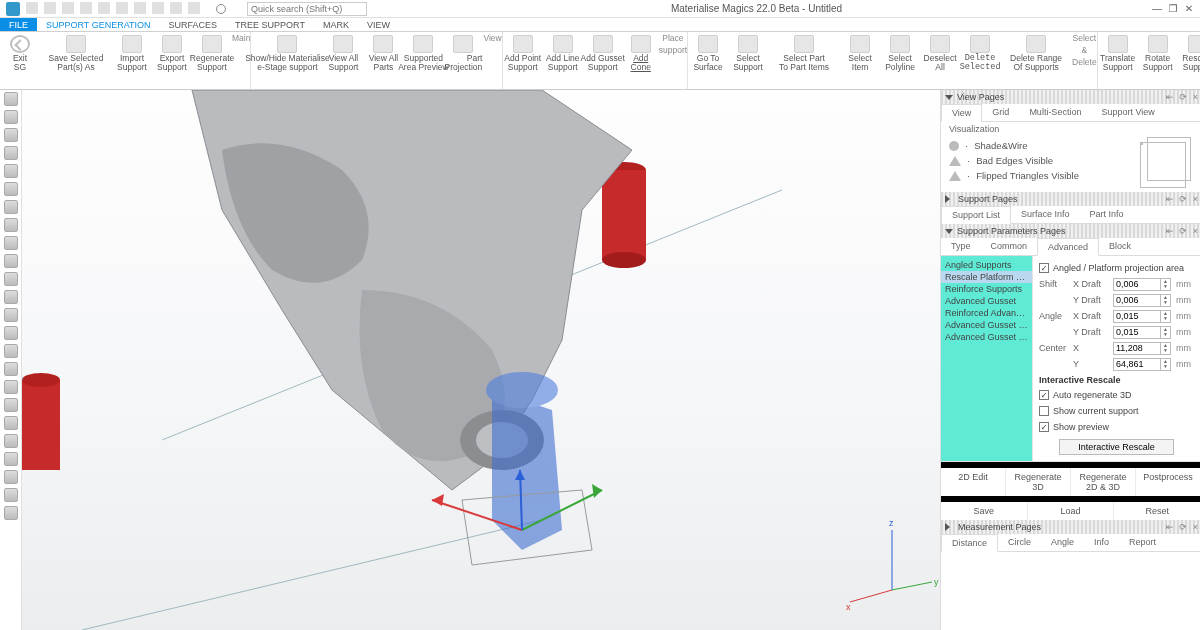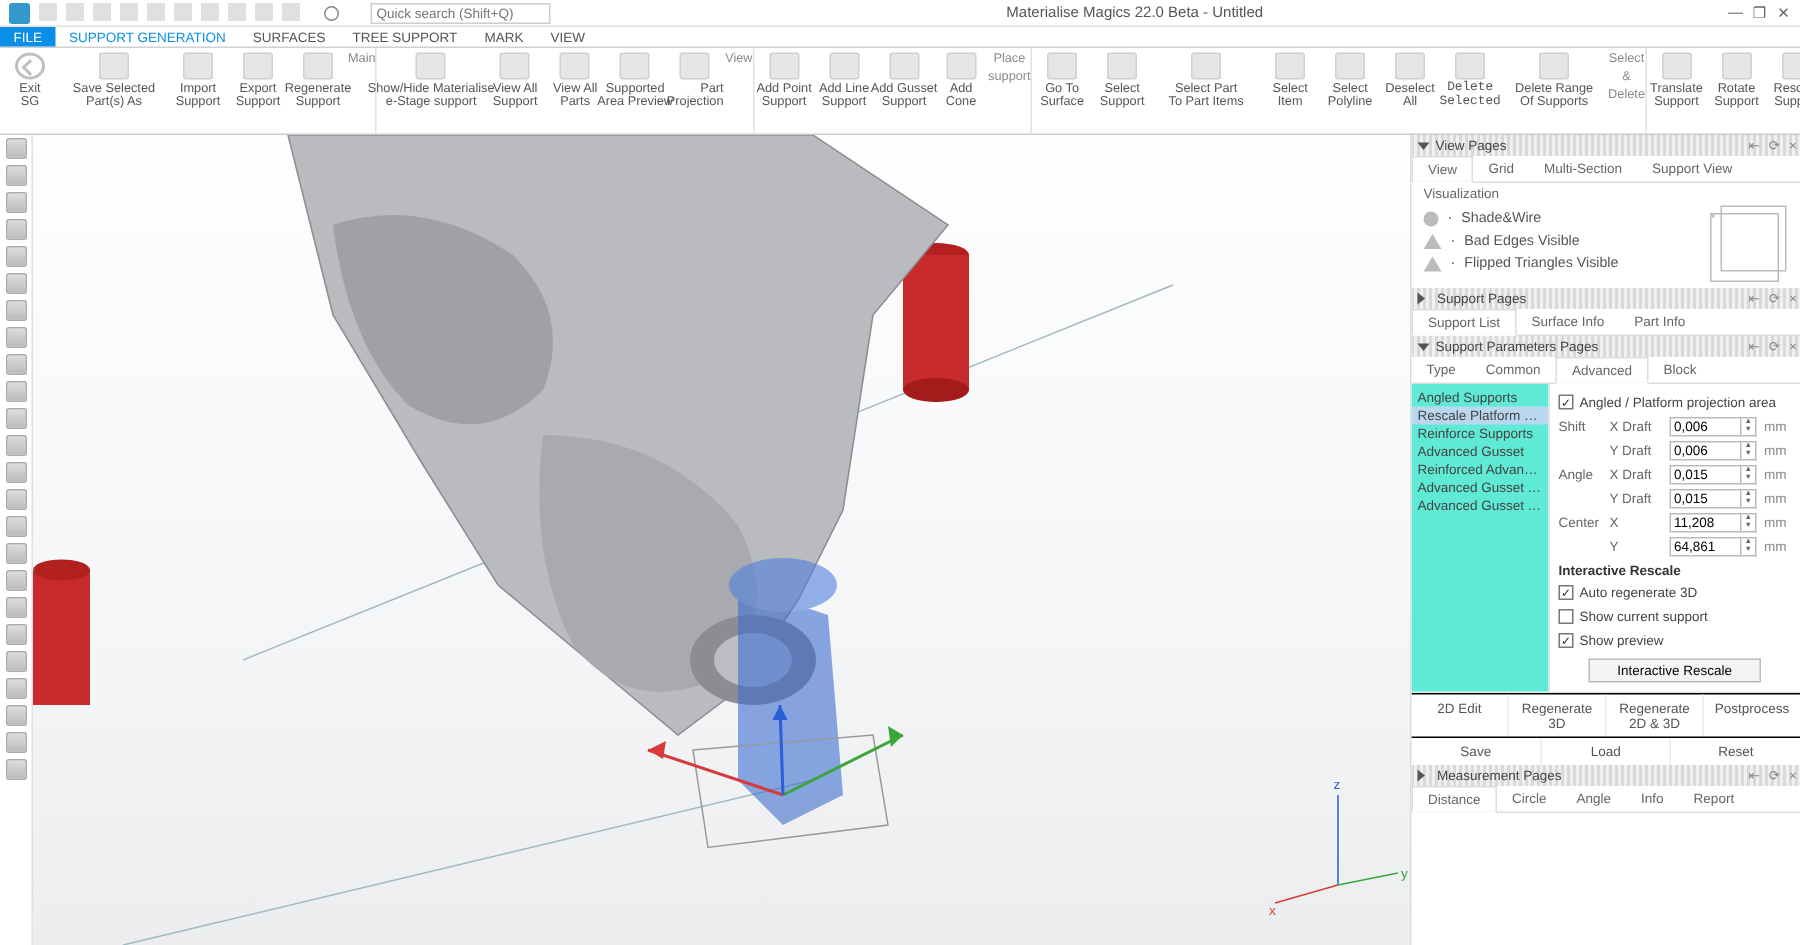"Add" div.lbl { text-decoration: none -> underline }
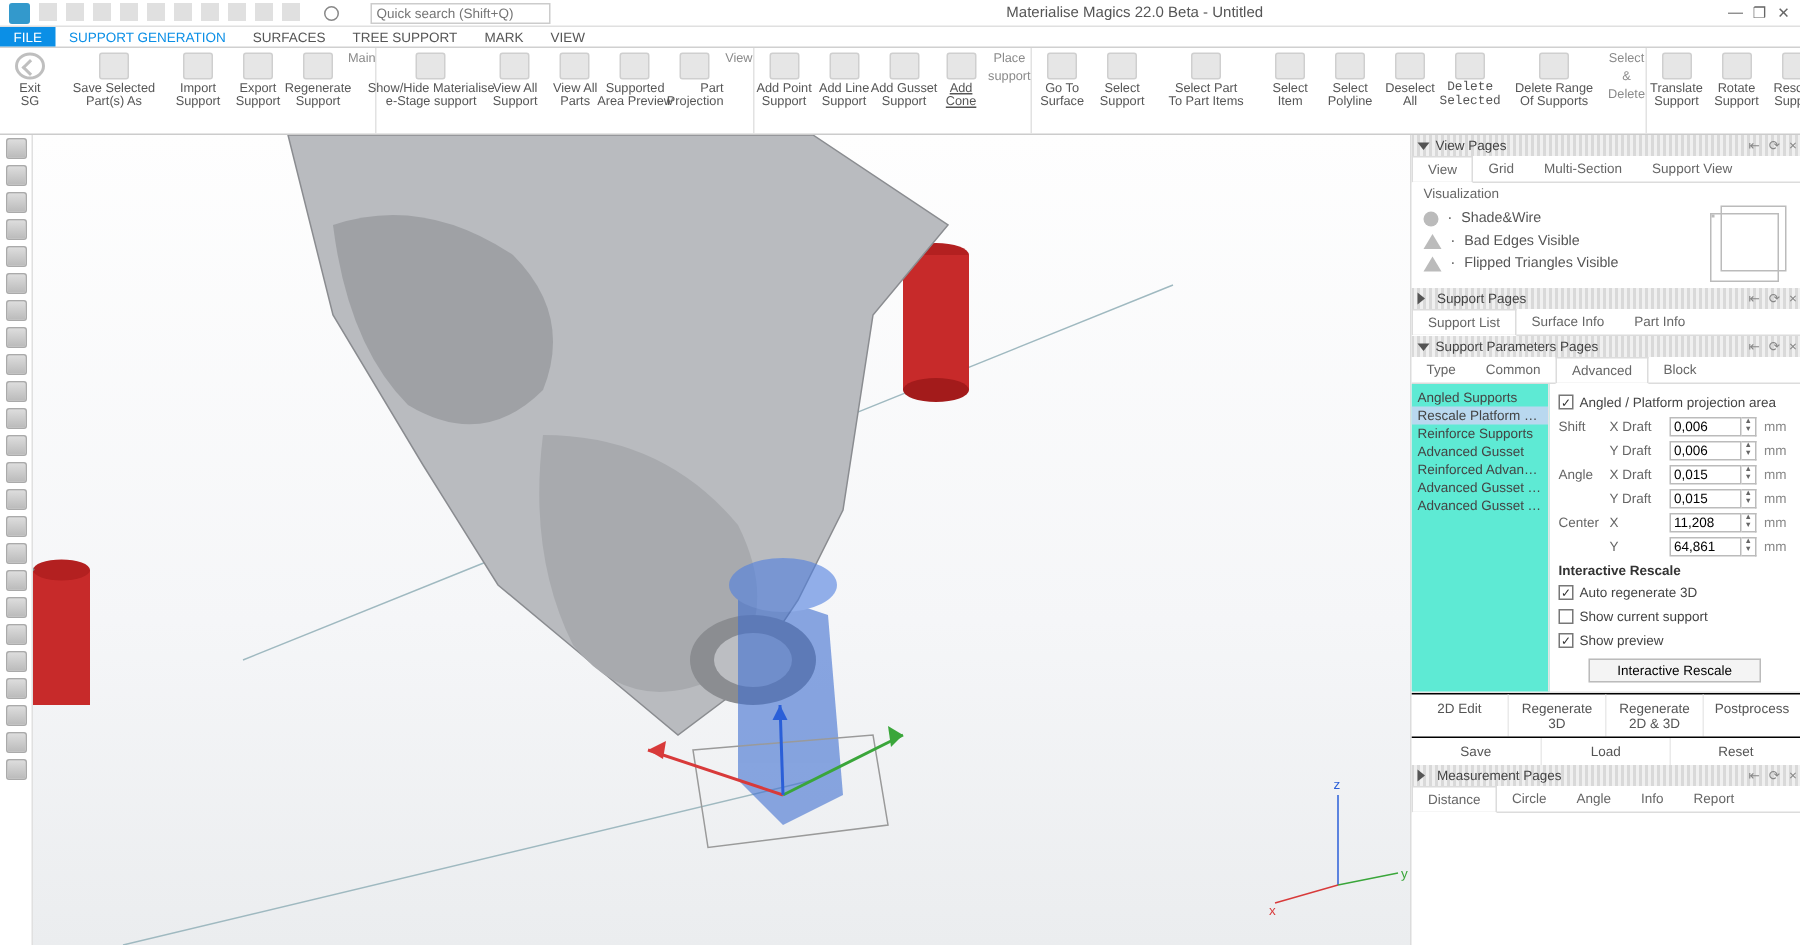"2D Edit" .actionrow { border-top: 1px solid #000000 -> 6px solid #000000 }
